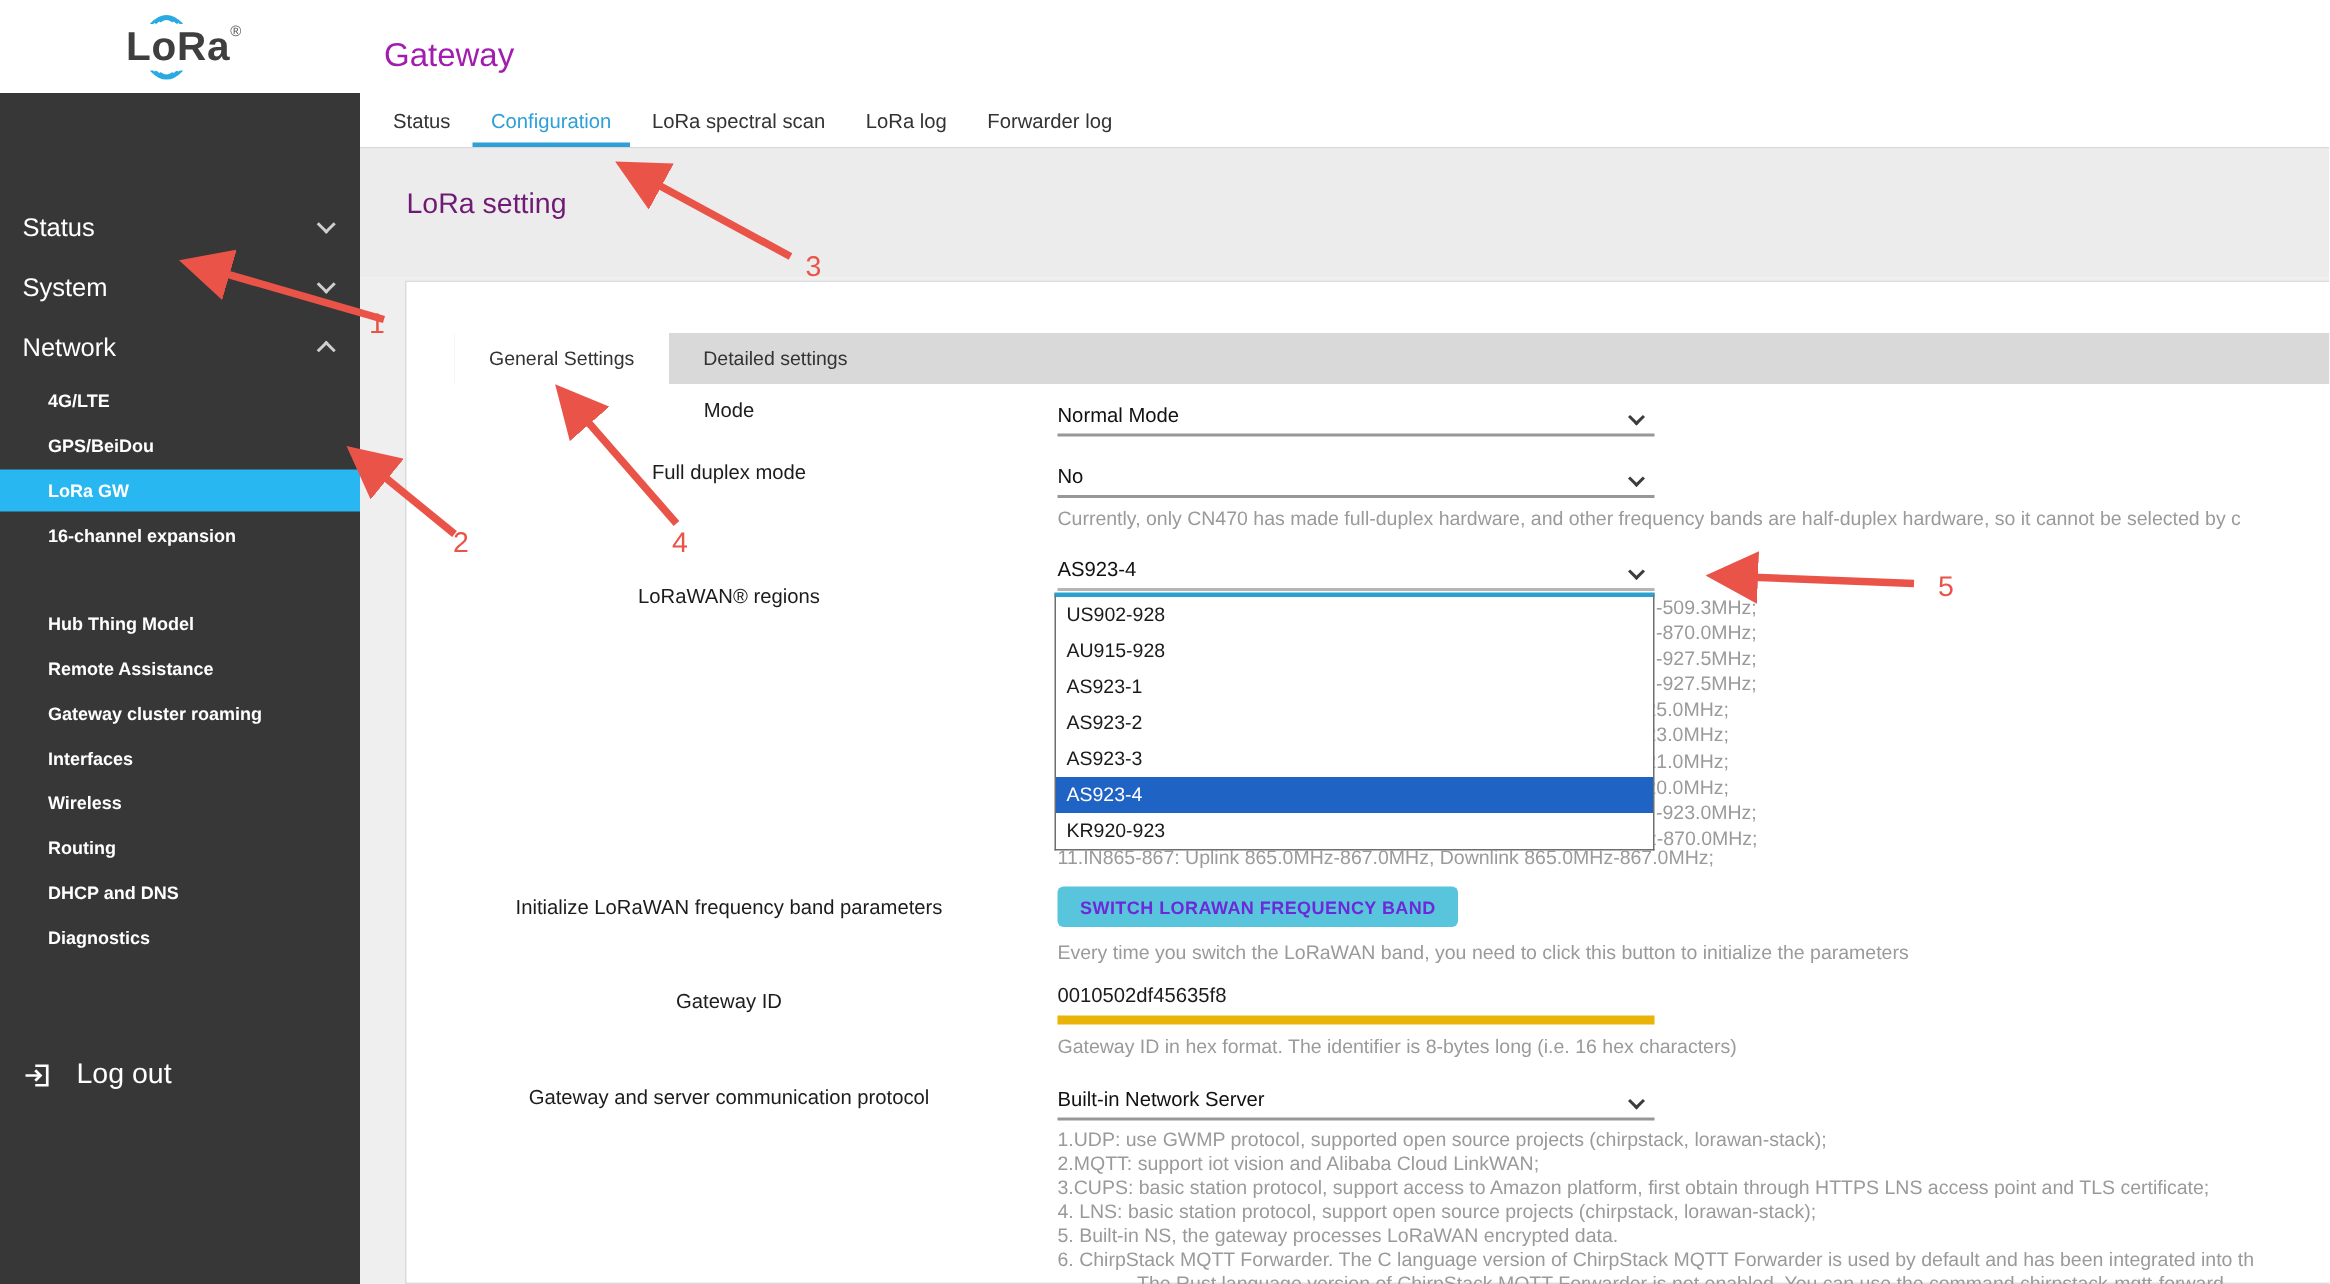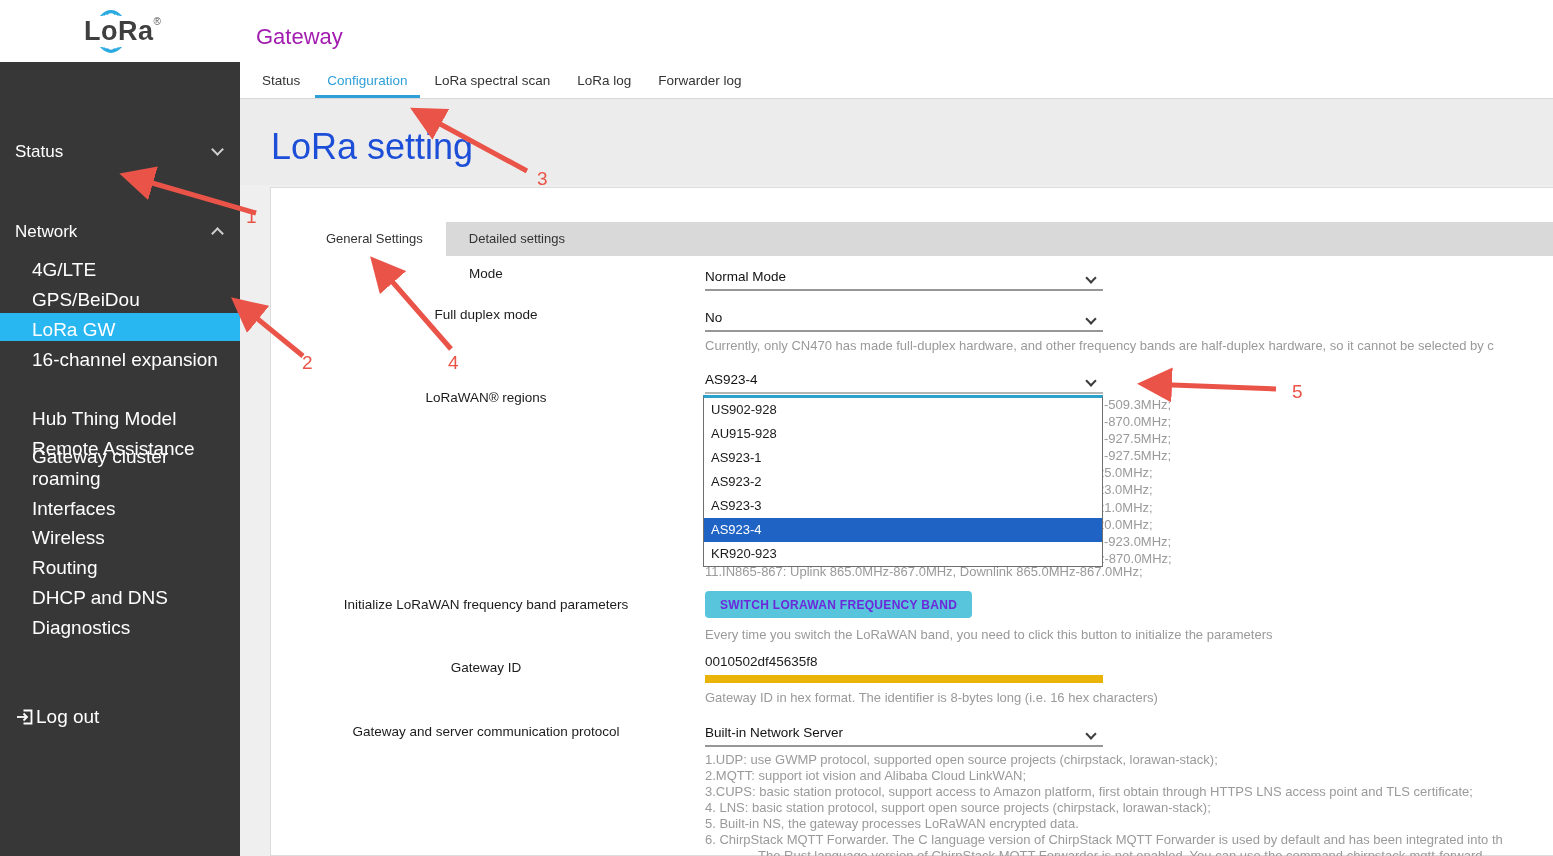"LoRa setting" .page-title { color: #1d4ed8 -> #701a75; font-size: 36px -> 19px }
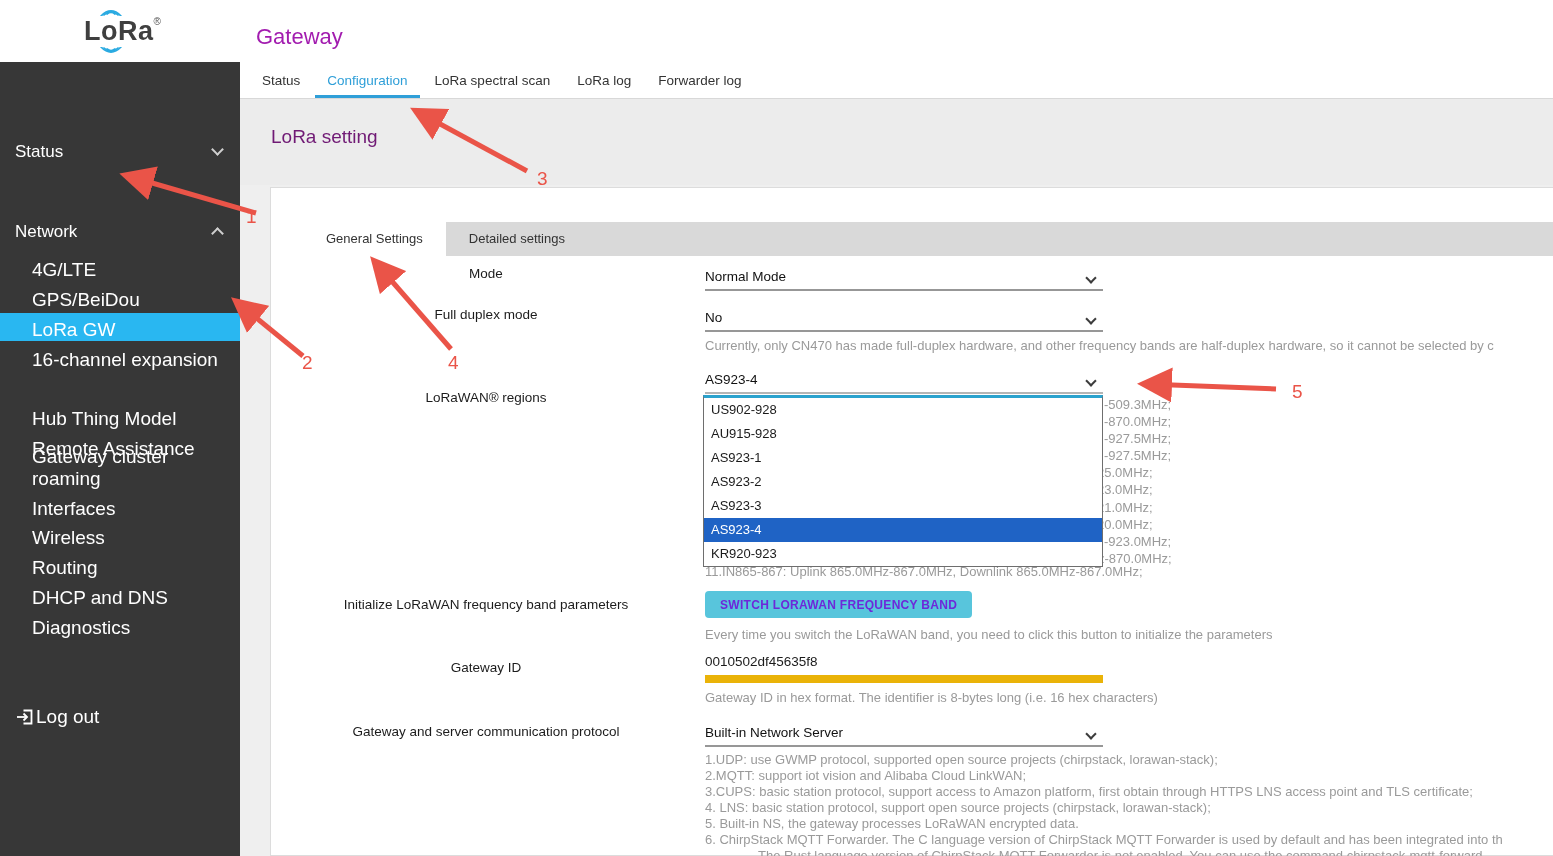"System" div.snav { html: none -> <div> <span>System</span> <span></span> </div> }
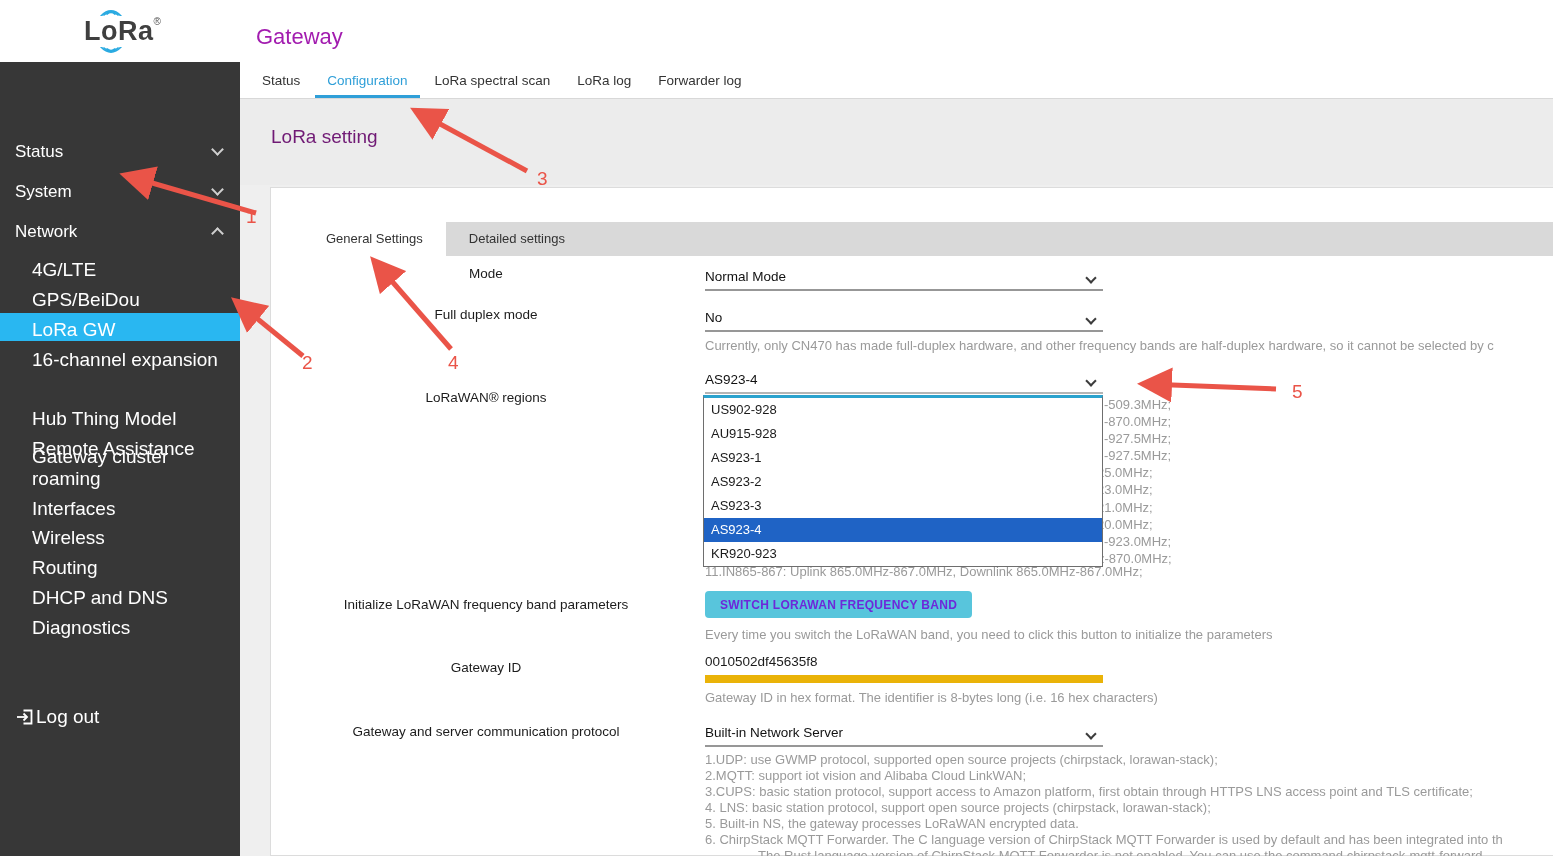"4G/LTE" .ssub { align-items: flex-end -> center; font-size: 19px -> 12px; font-weight: normal -> bold }
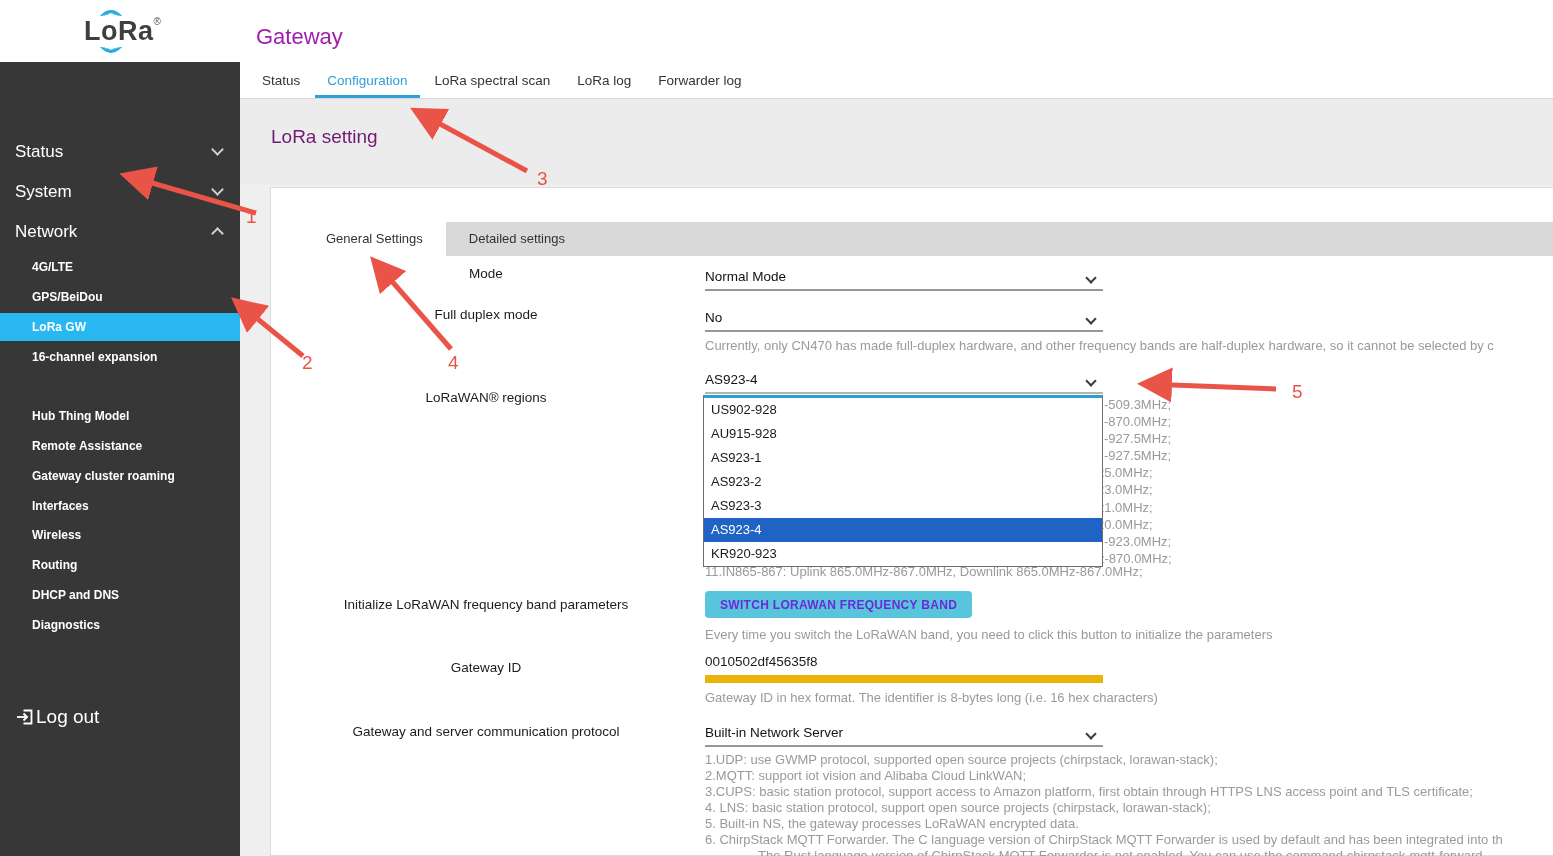"0010502df45635f8" .uinput { border-bottom: 8px solid #eab308 -> 6px solid #eab308 }
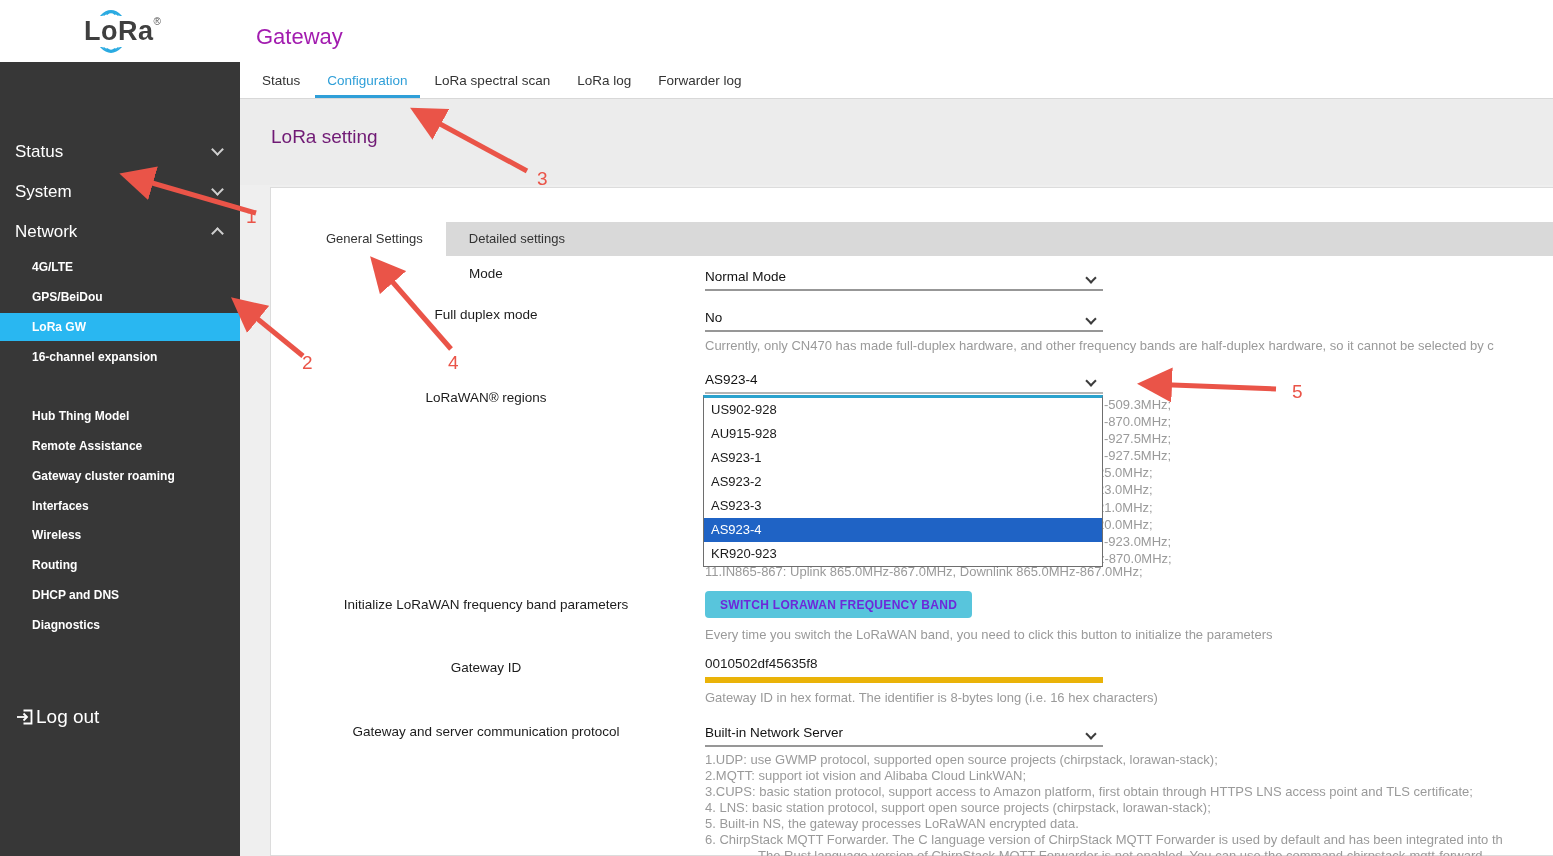"Log out" .logout { gap: 1px -> 16px }
